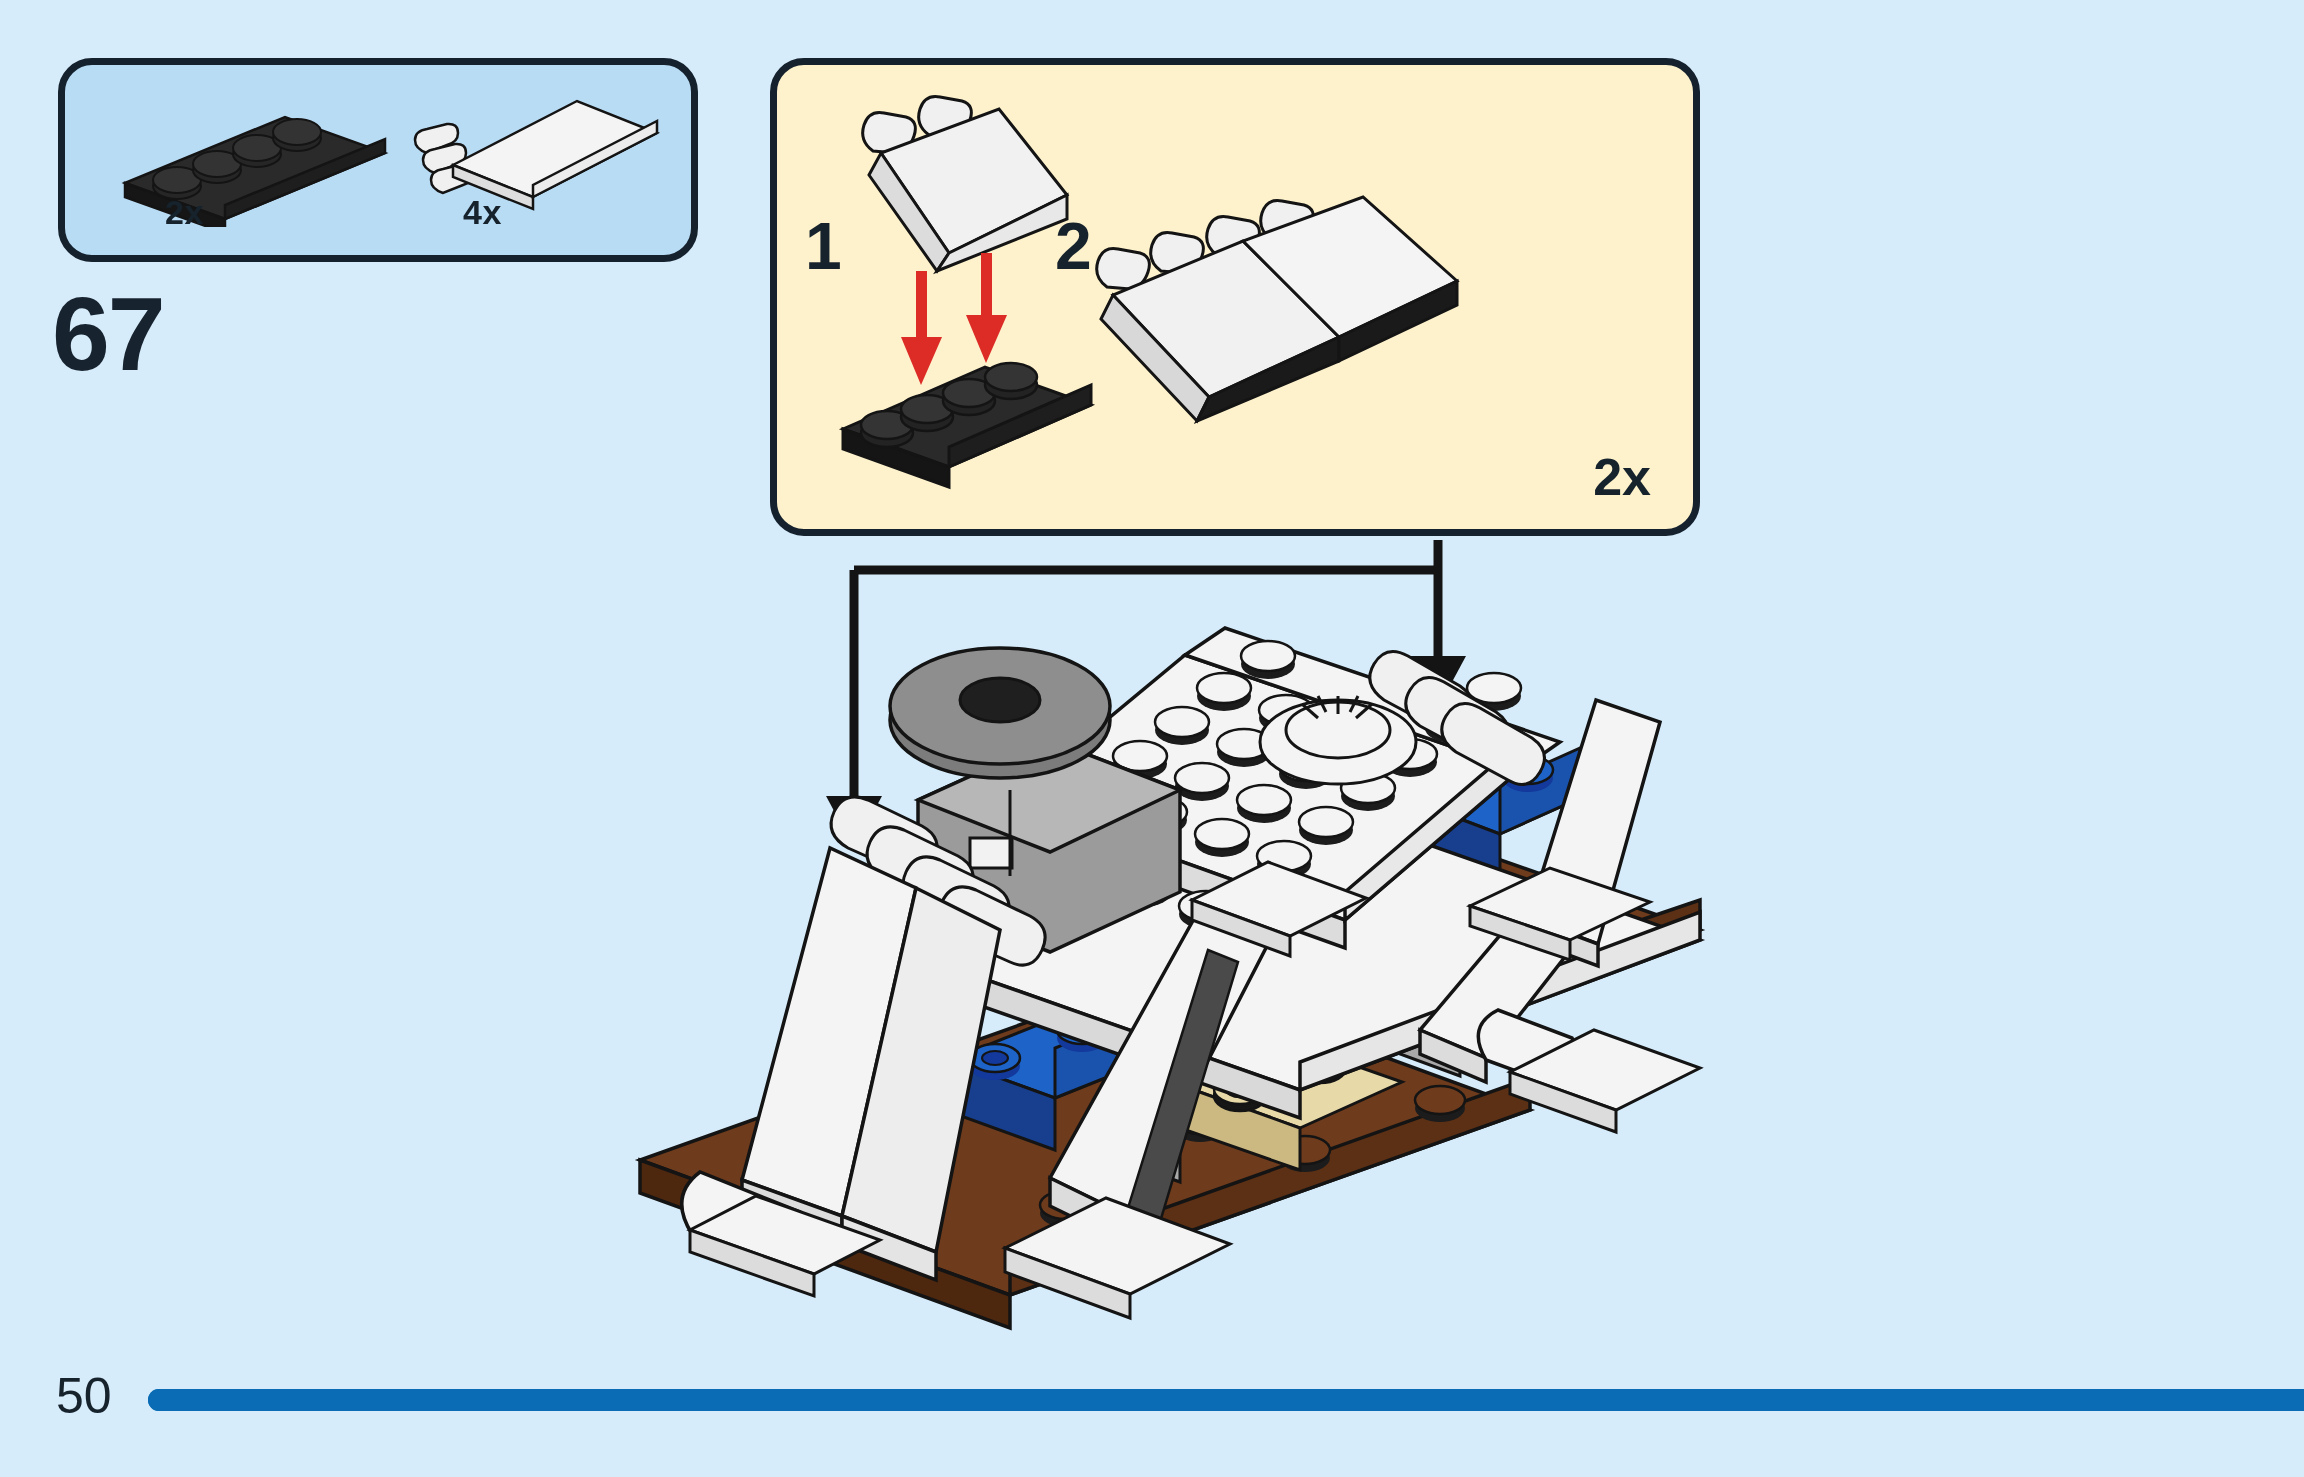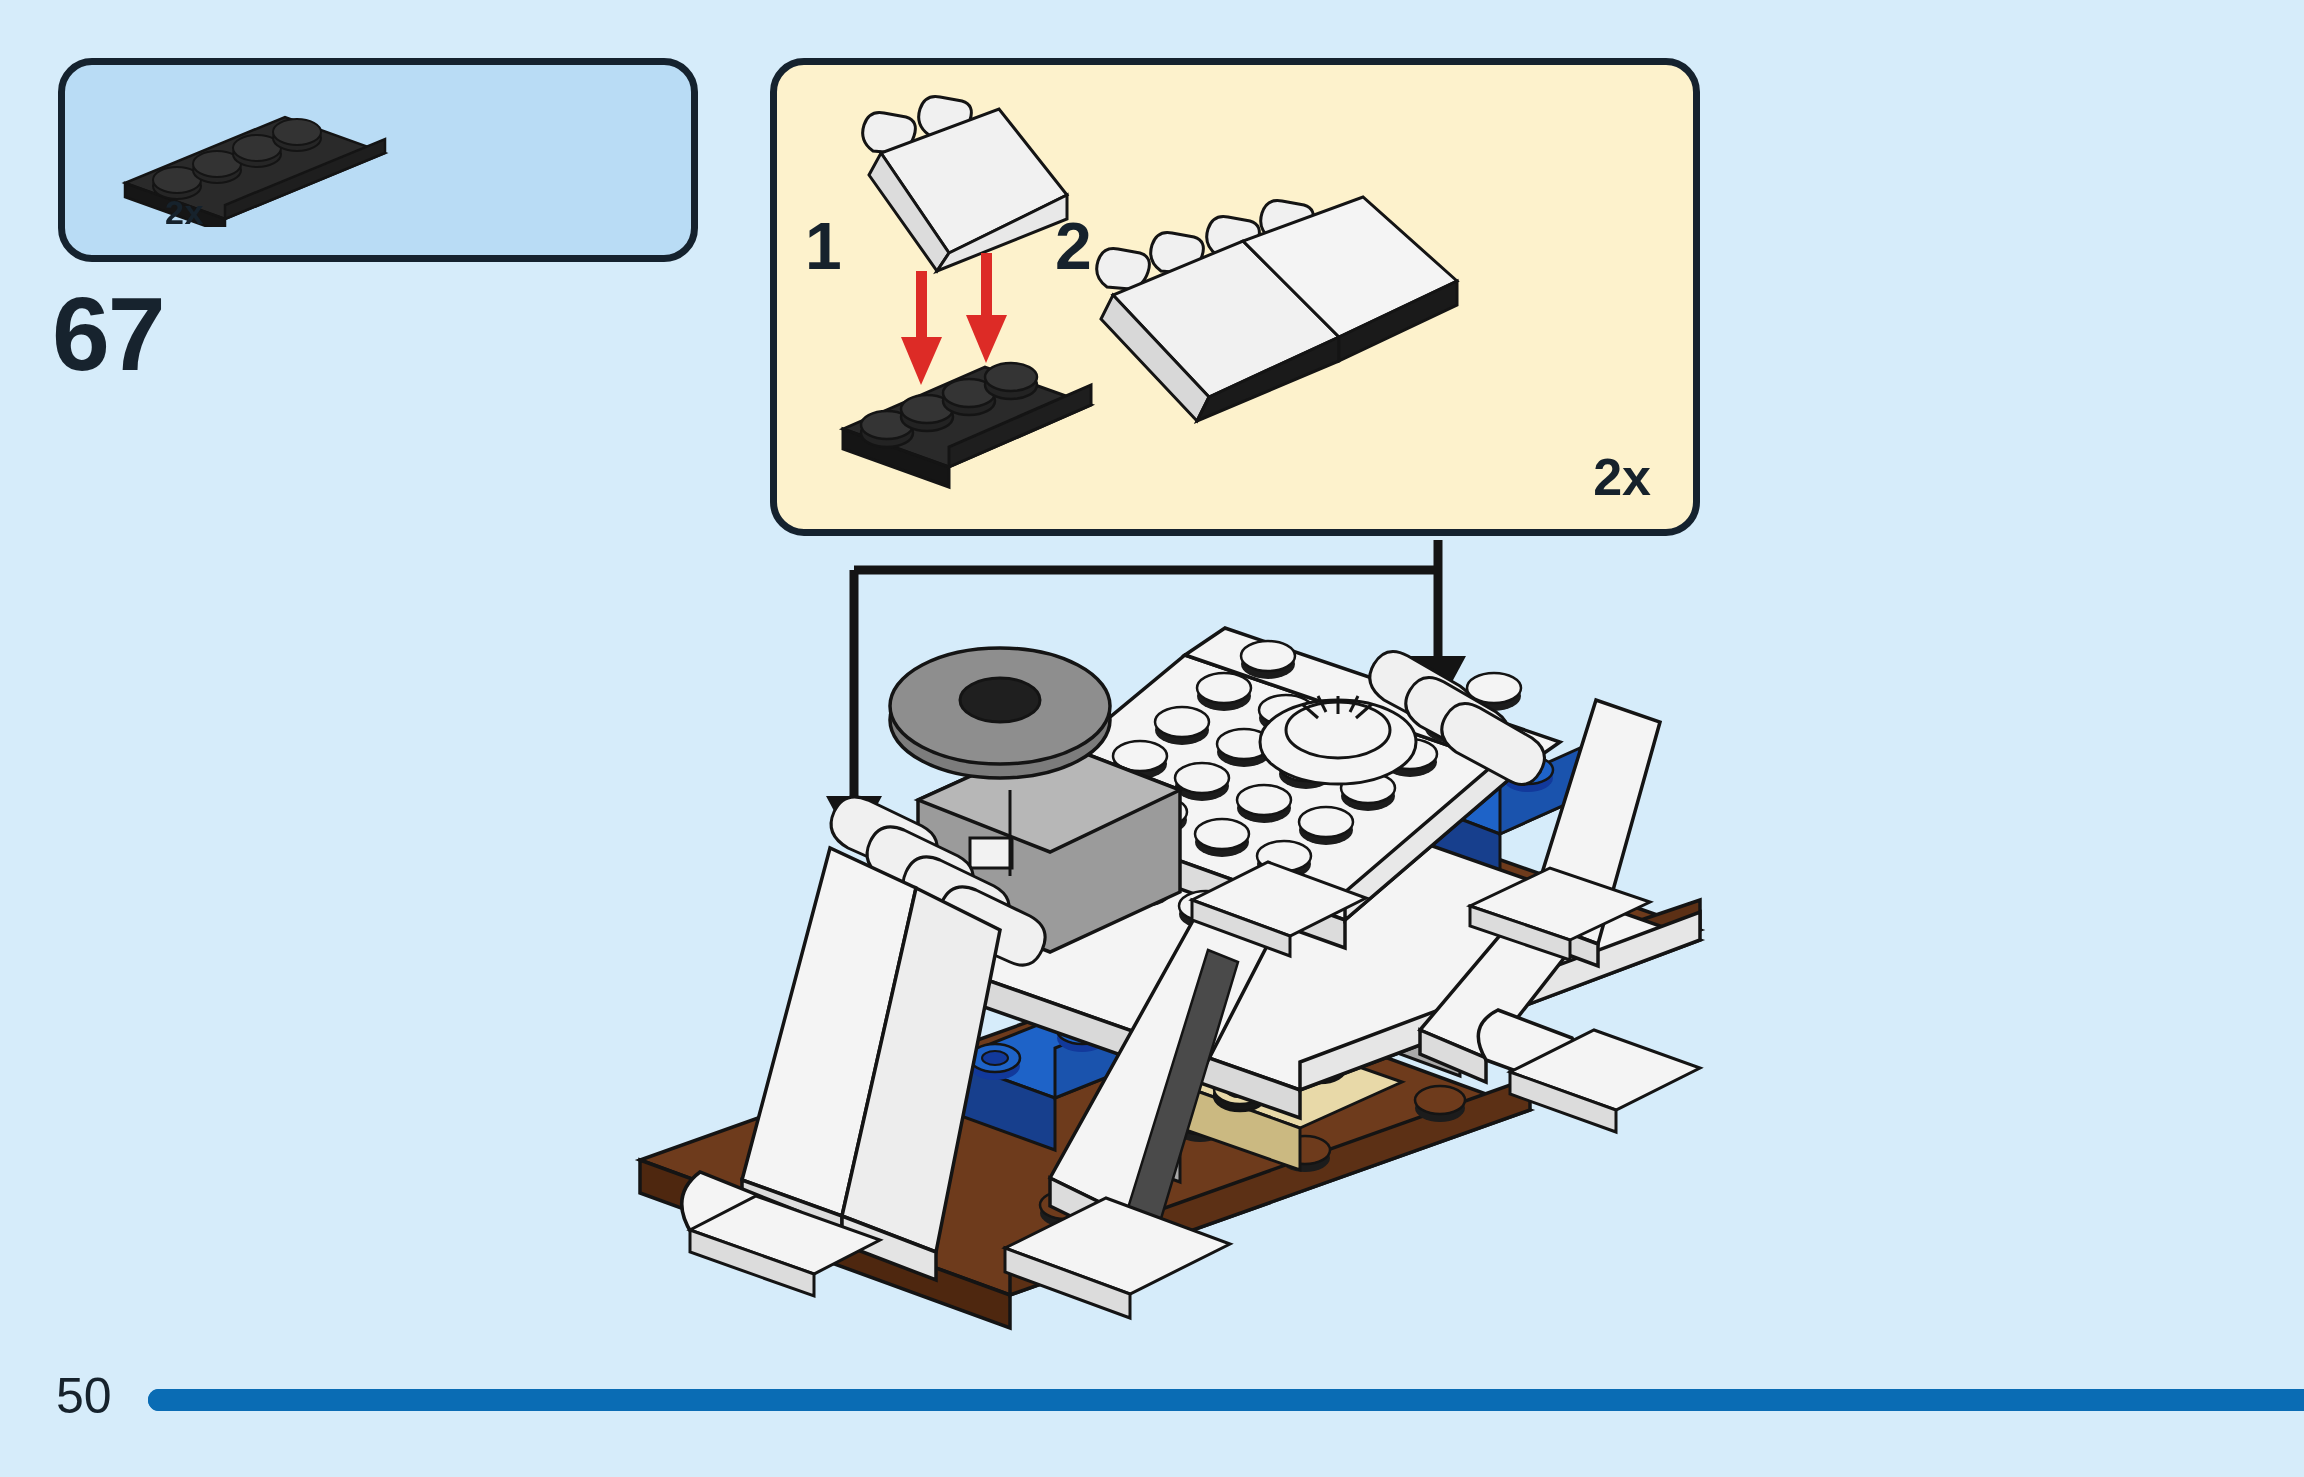"4x" div.part-slot { html: none -> <div> <svg> <g> <path></path> <path></path> <path></path> </g> <polygon></polygon> <polygon></polygon> <polygon></polygon> </svg> <span>4x</span> </div> }
